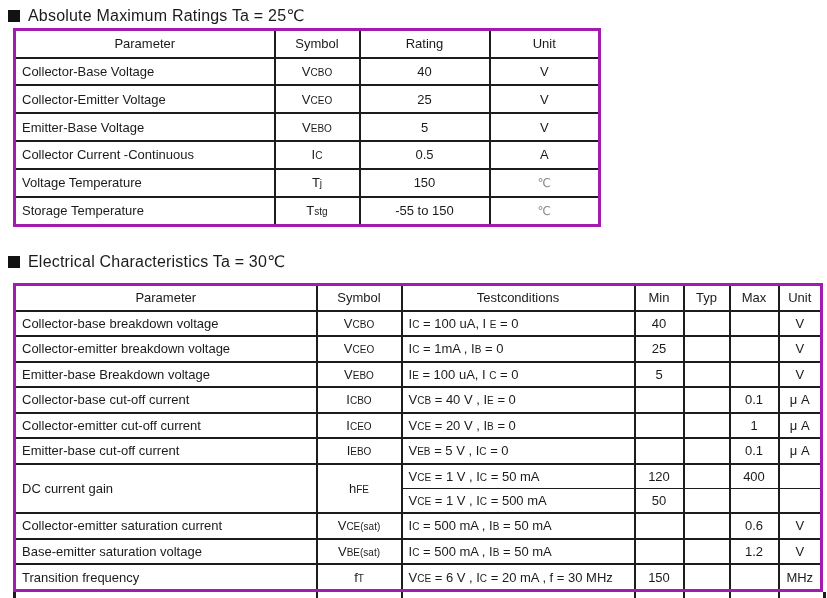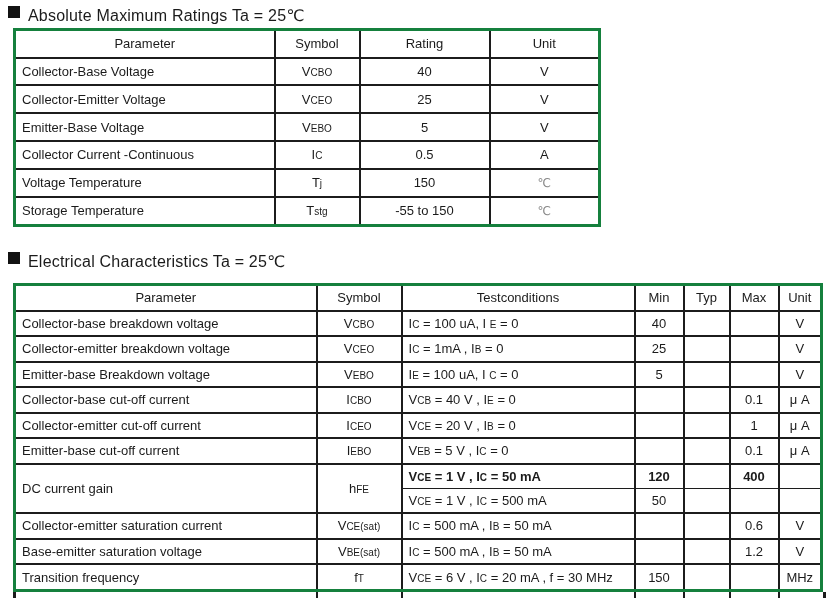"Absolute Maximum Ratings Ta =" .section-title { align-items: flex-start -> center }
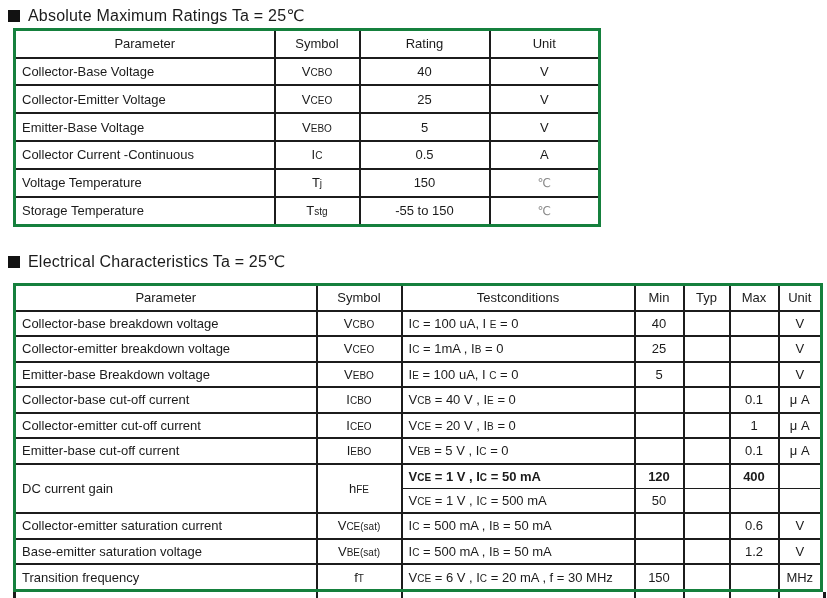"Parameter" table { border: 3px solid #15803d -> 3px solid #a21caf }
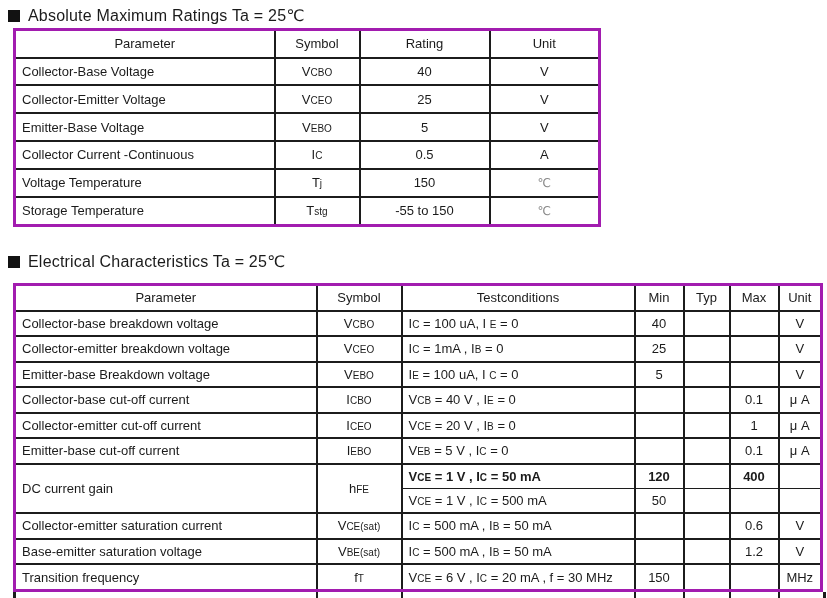"Electrical Characteristics Ta = 25℃" span { text: 25 -> 30 }
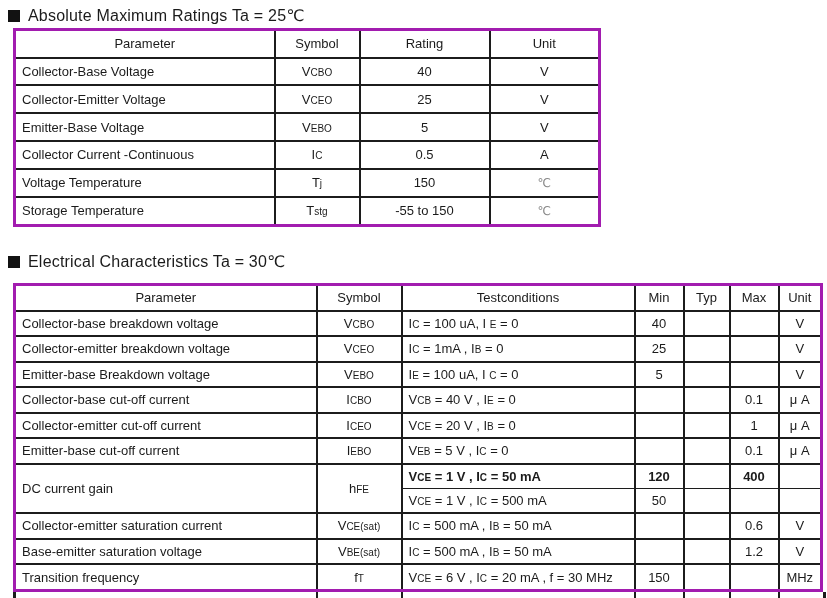"VCE = 1 V , IC = 50" td.thinb { font-weight: bold -> none }
